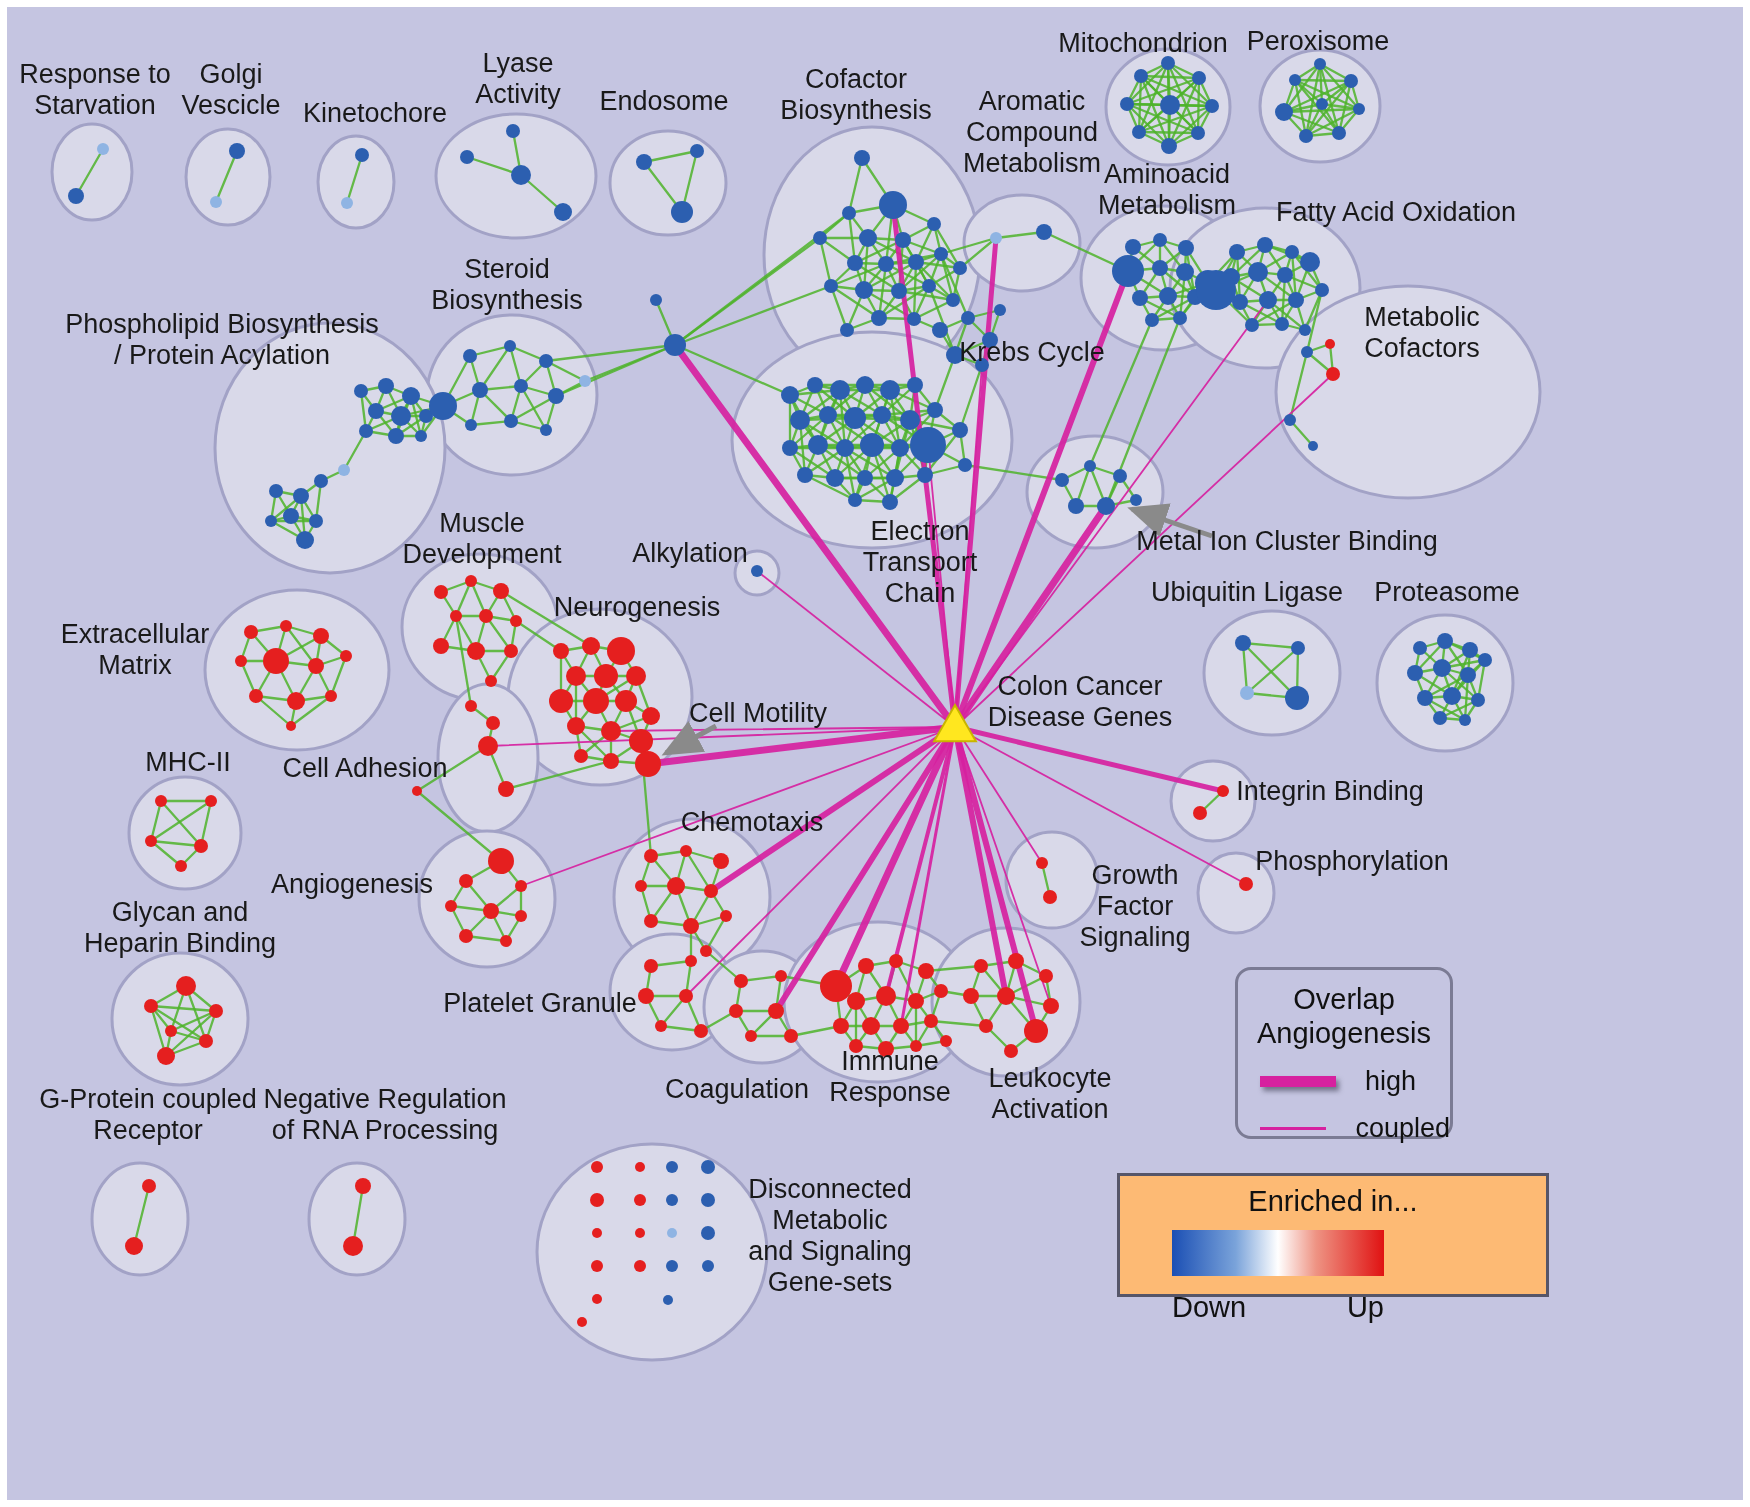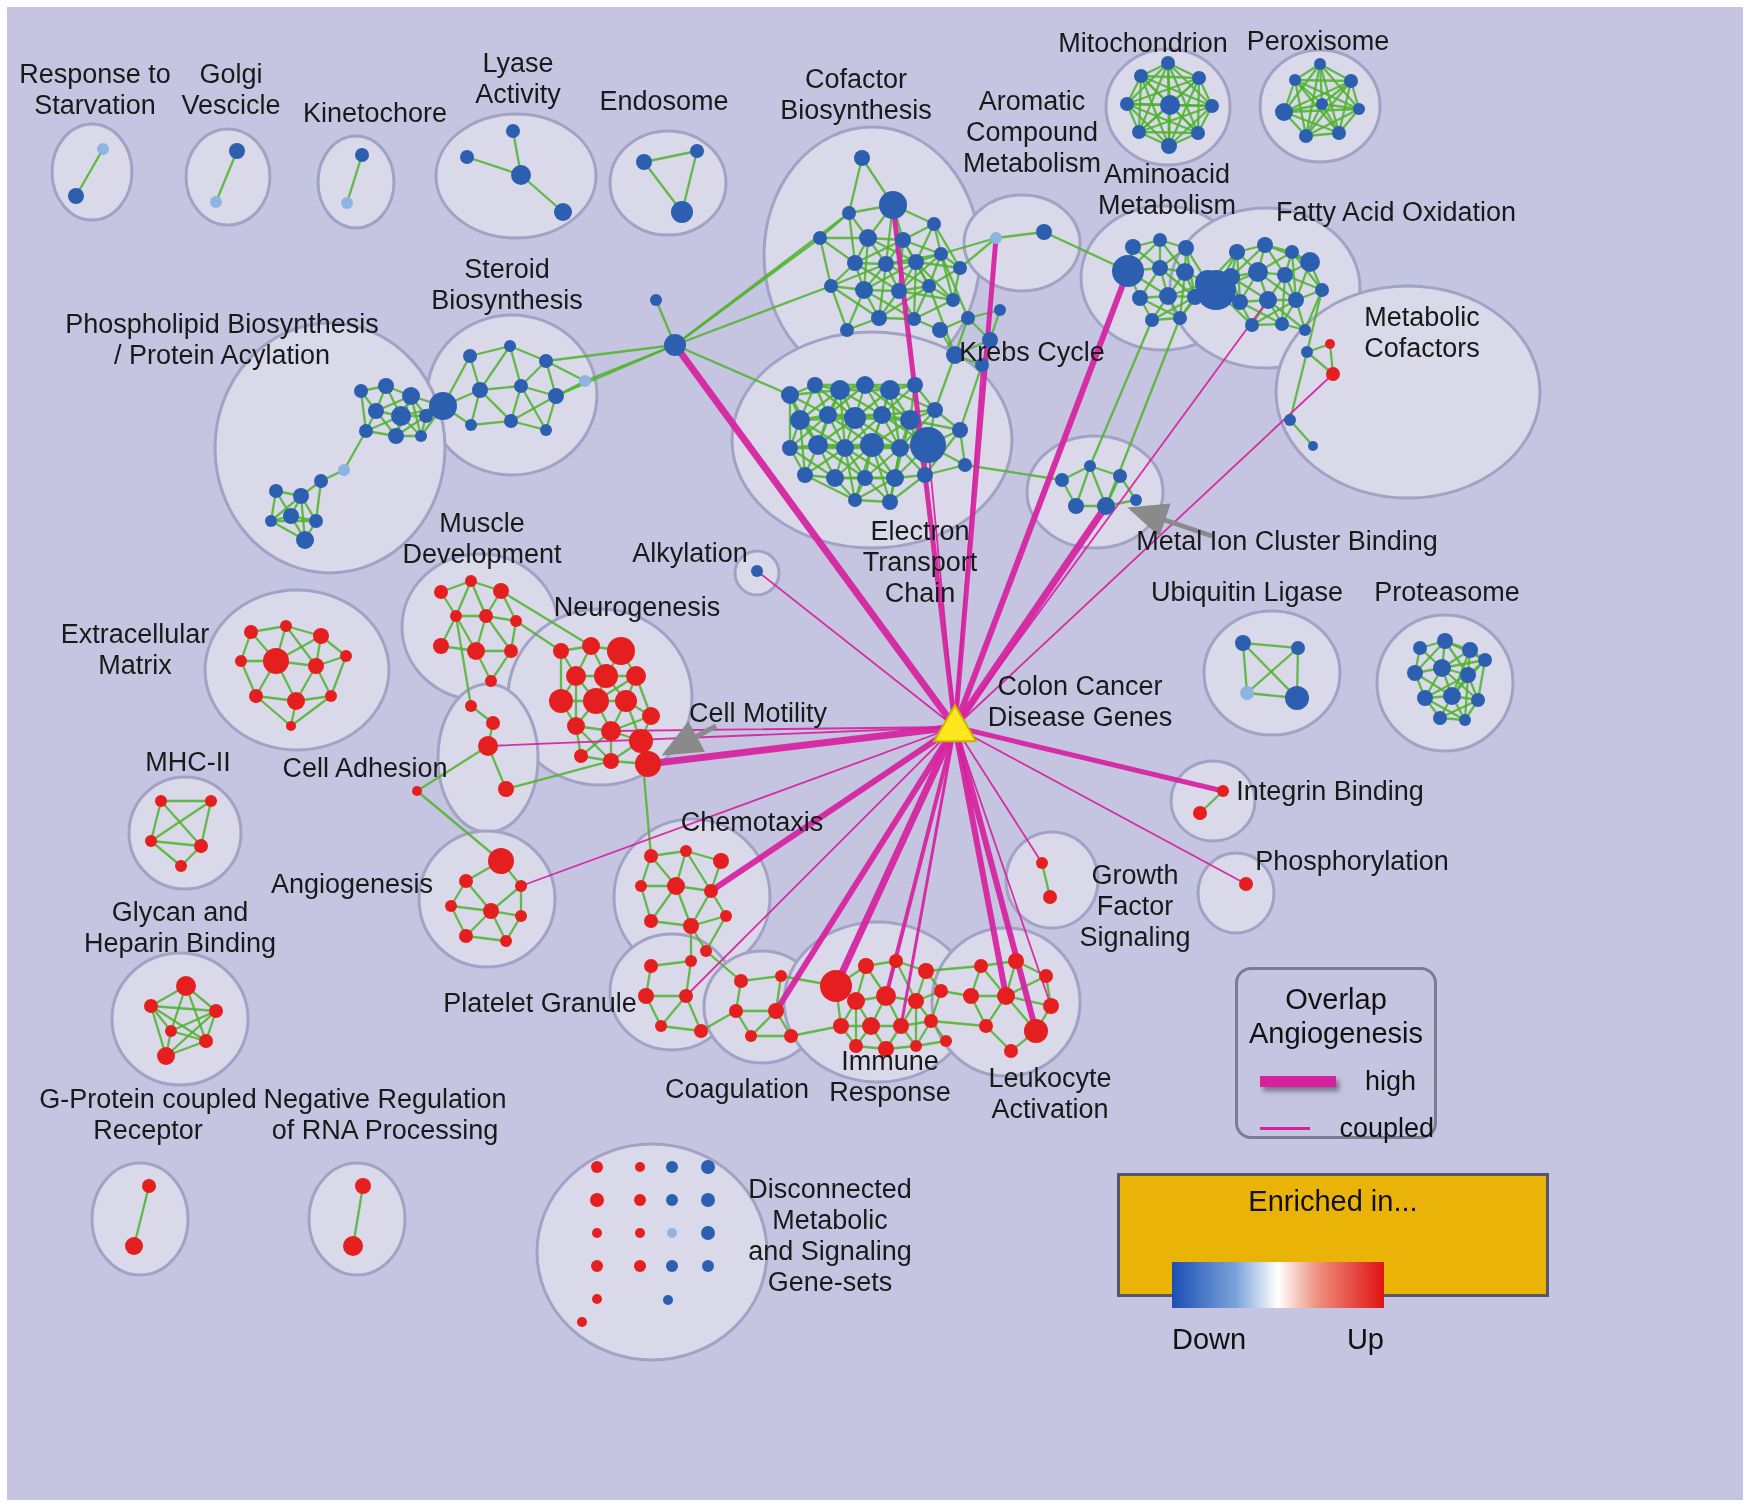"Overlap" .legend-overlap { width: 202px -> 218px }
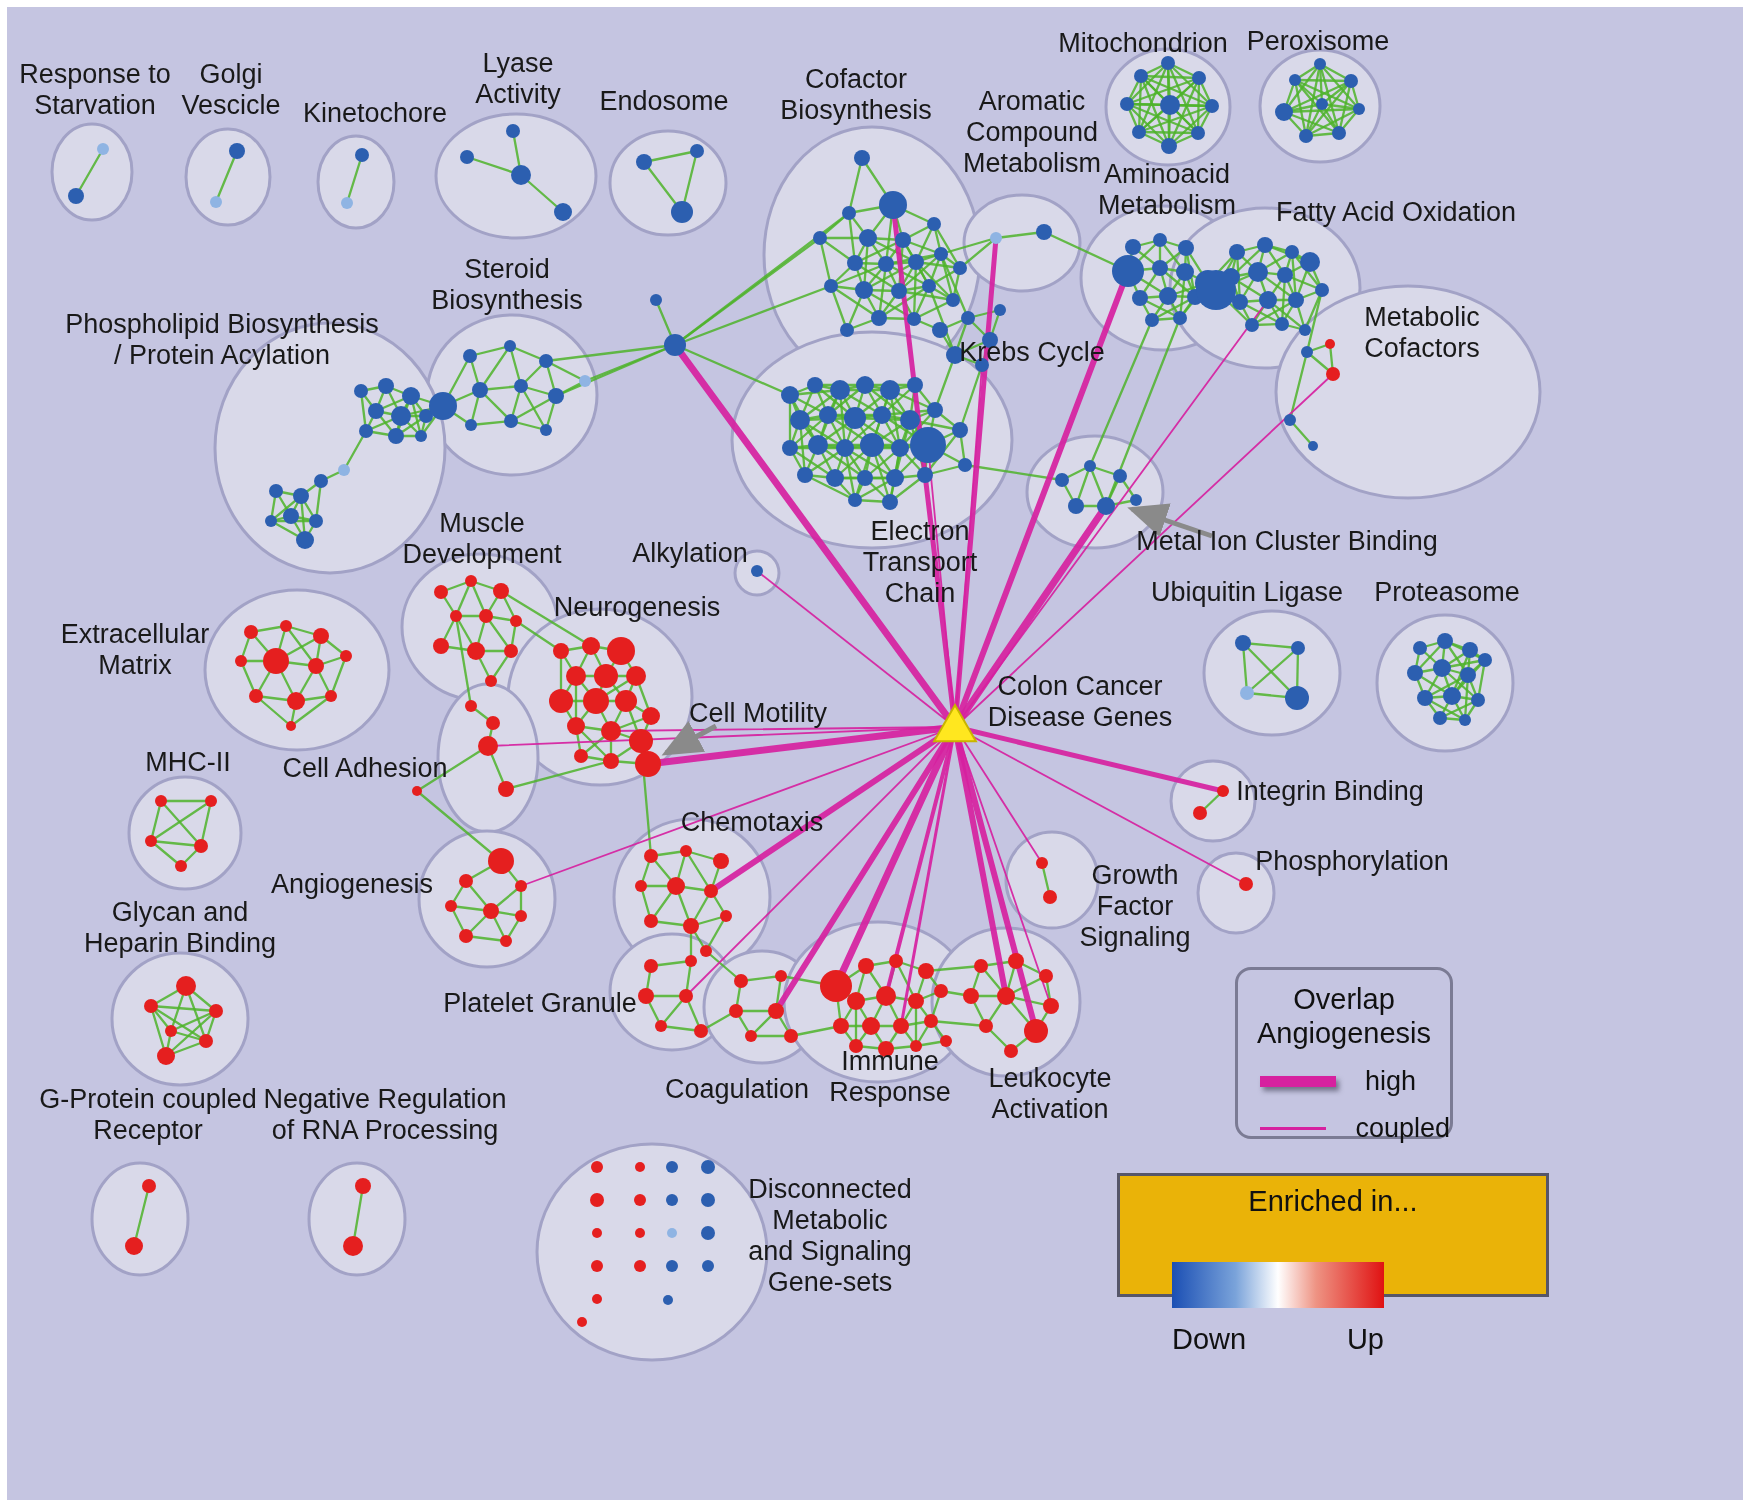"Enriched in..." .legend-enriched { background: #eab308 -> #fdba74 }
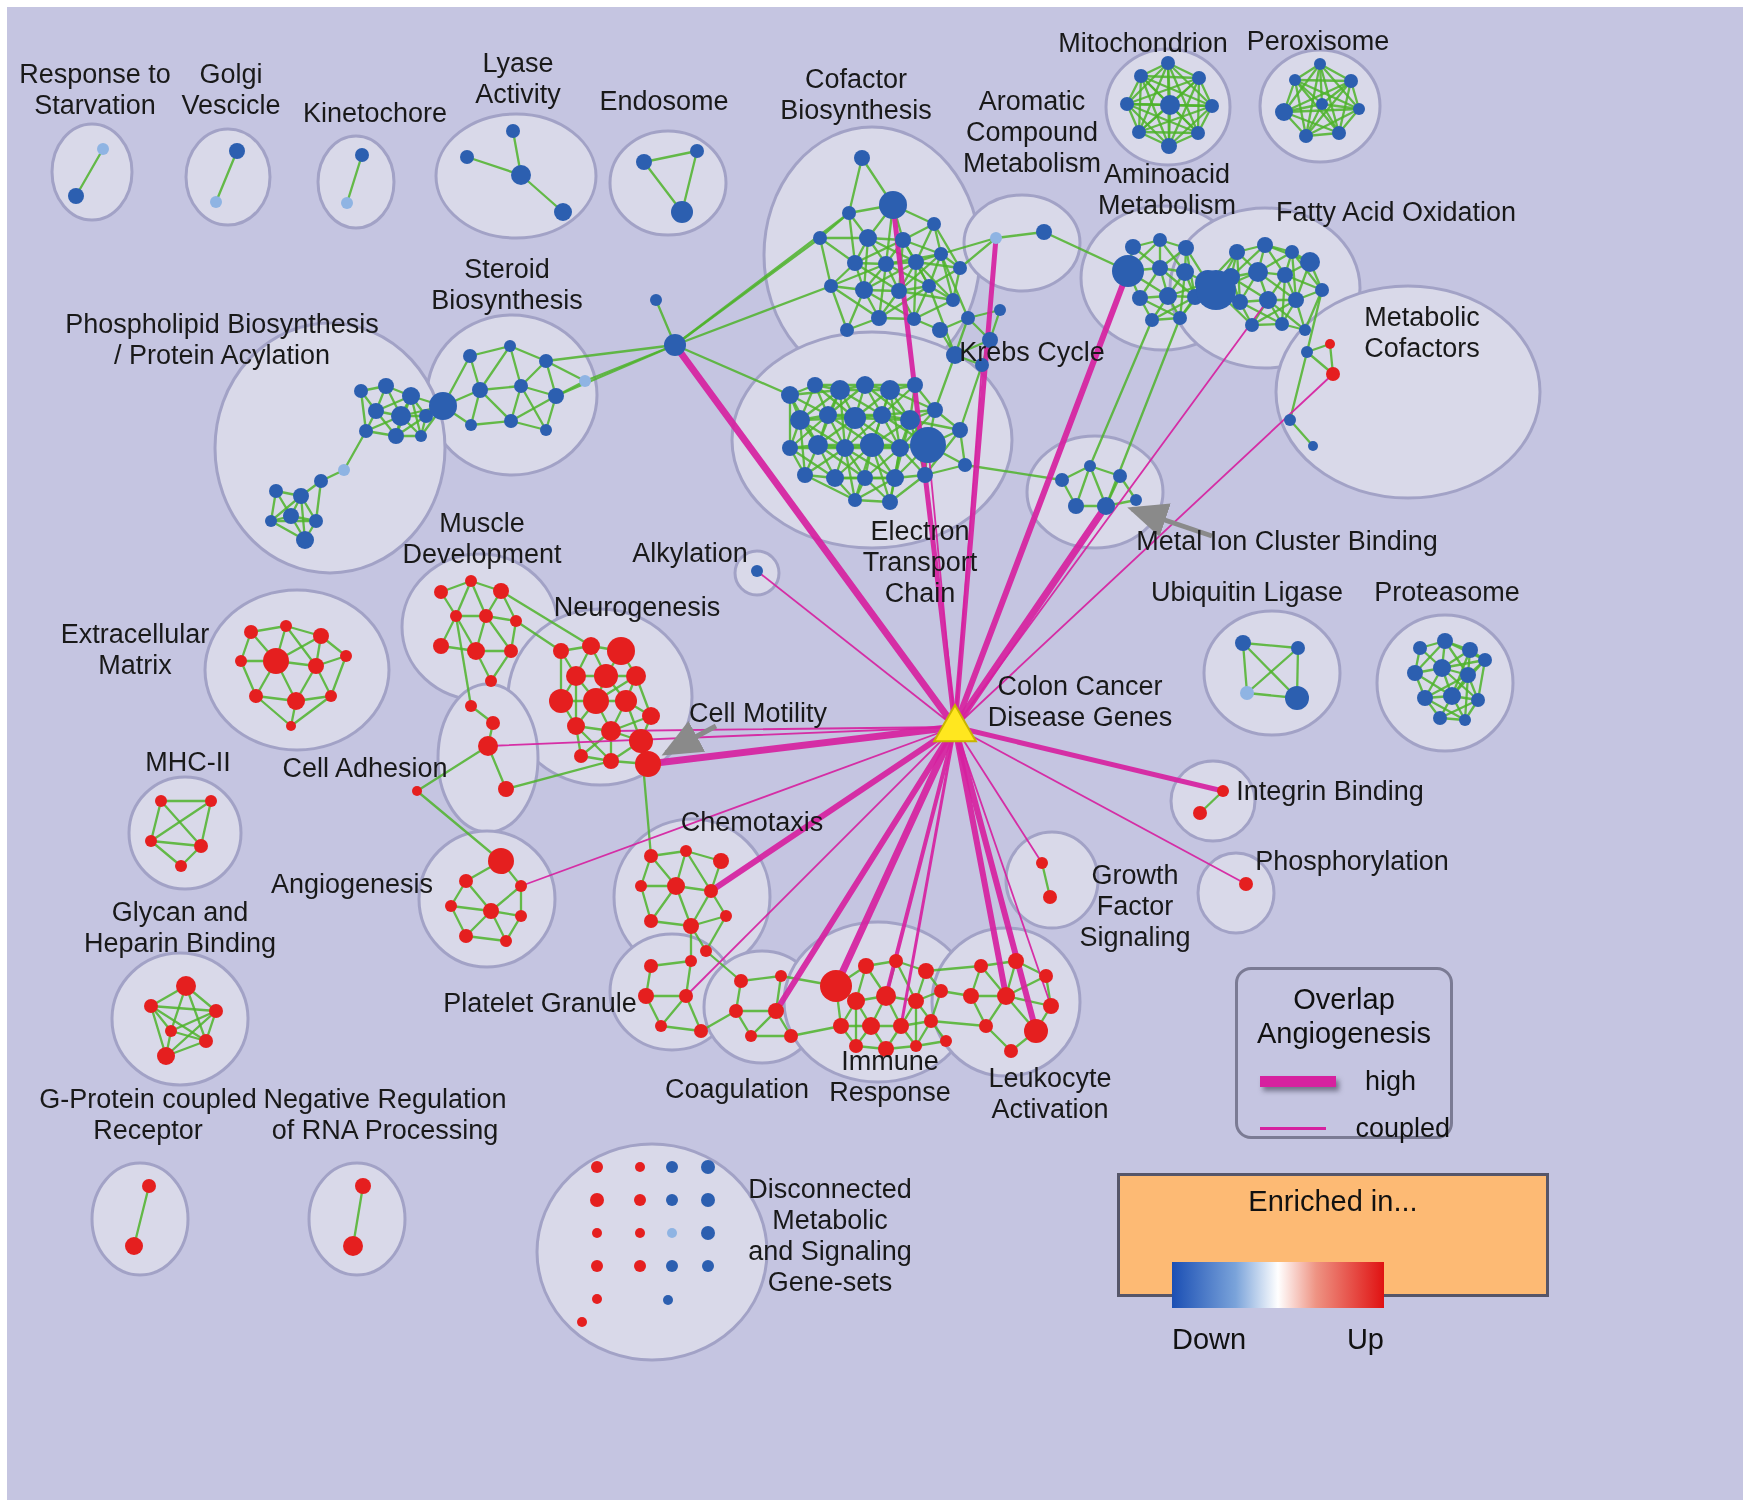"Down" .grad-col { margin-top: 32px -> none }
